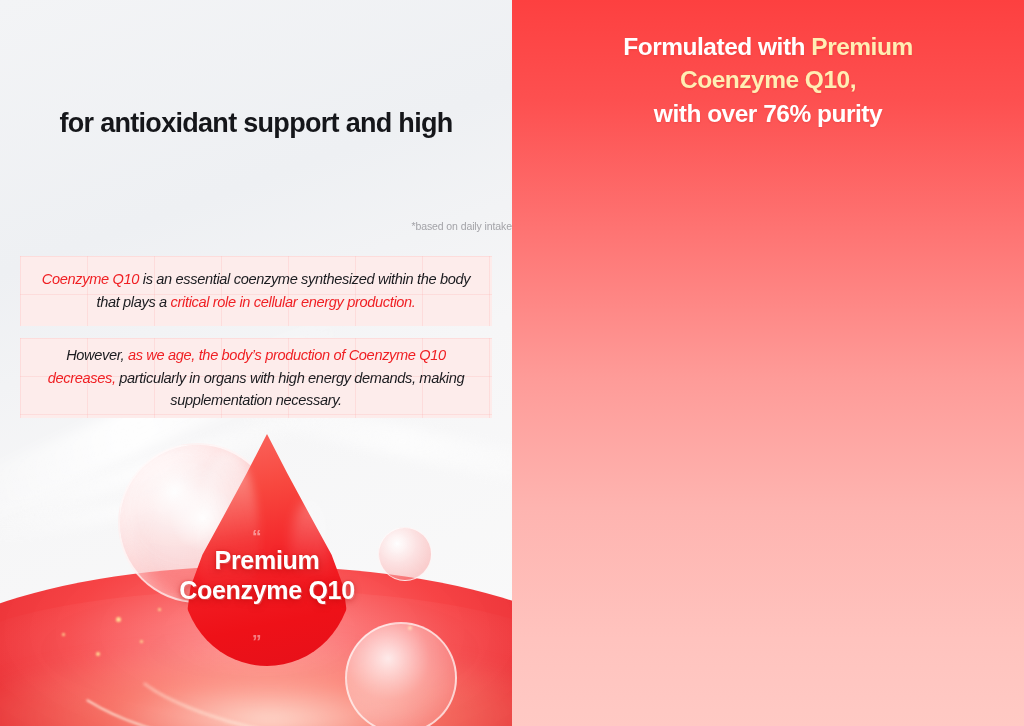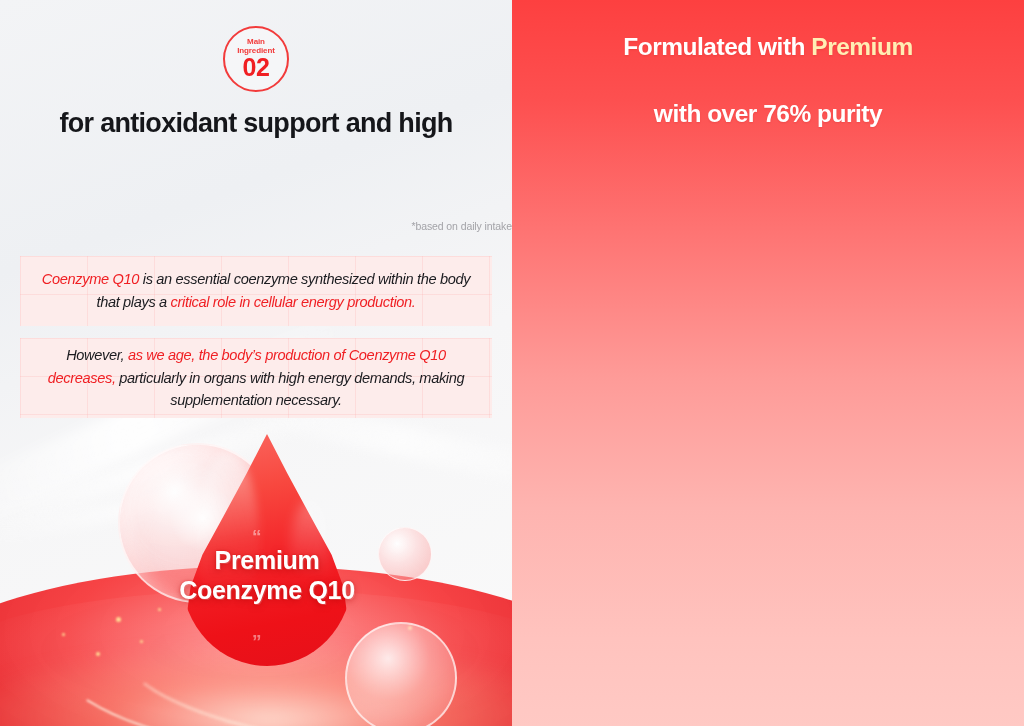"Main" div { html: <div> <span>Main</span> <span>Ingredient</span> <span>02</span> </div> -> none }
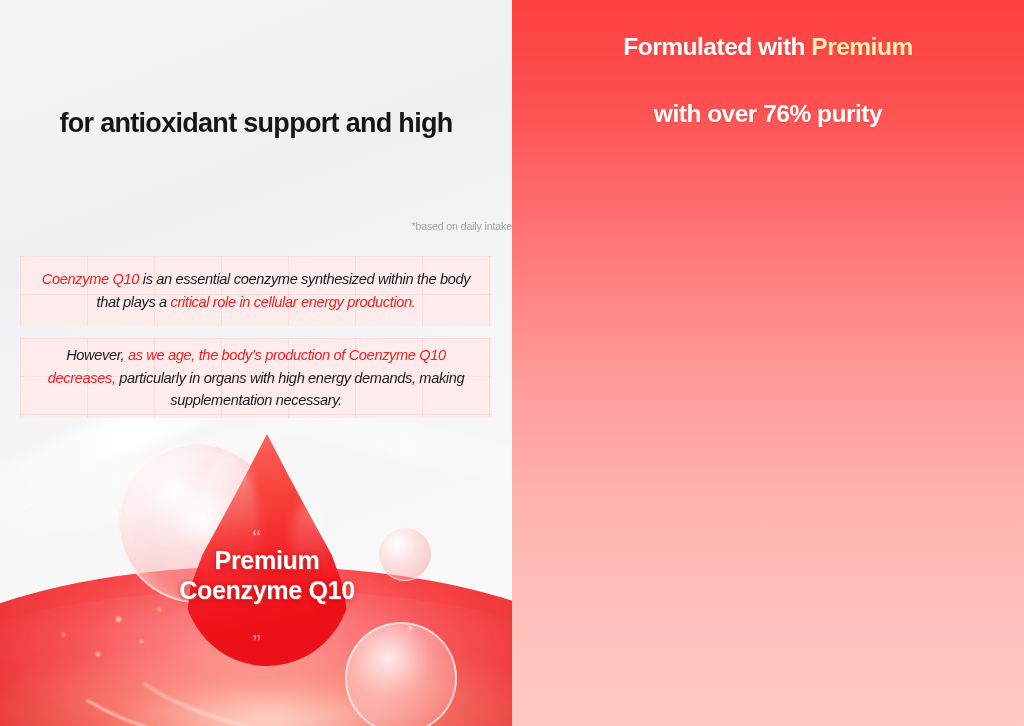"Coenzyme Q10," span.cream { html: none -> <span>Coenzyme Q10,</span> }
